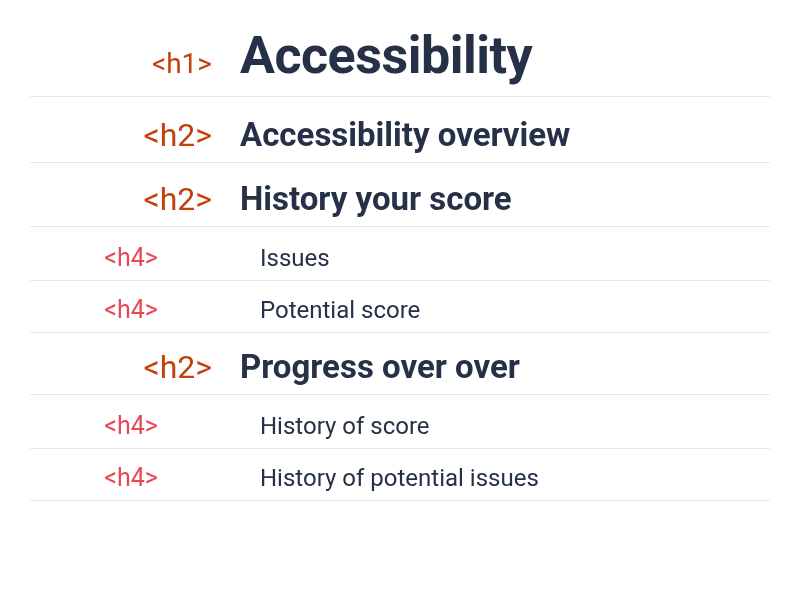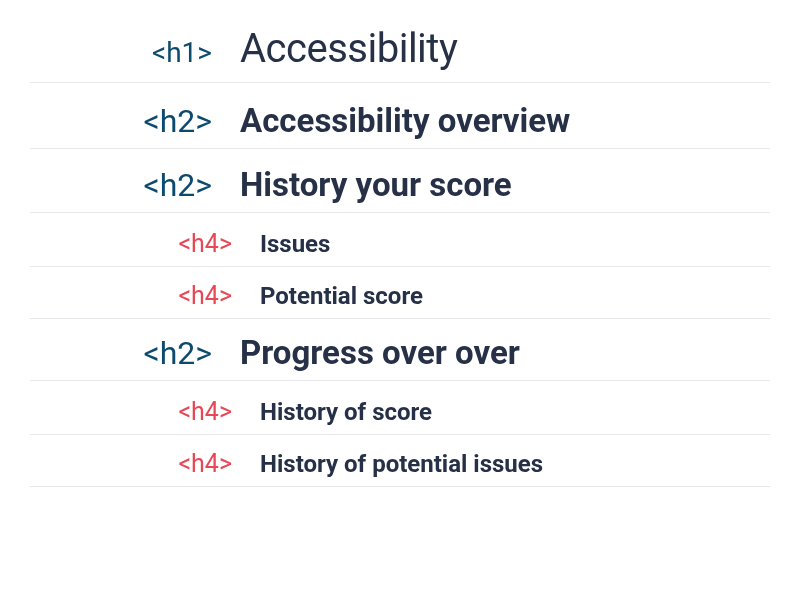"<h1>" .tag { color: #0c4a6e -> #c2410c }
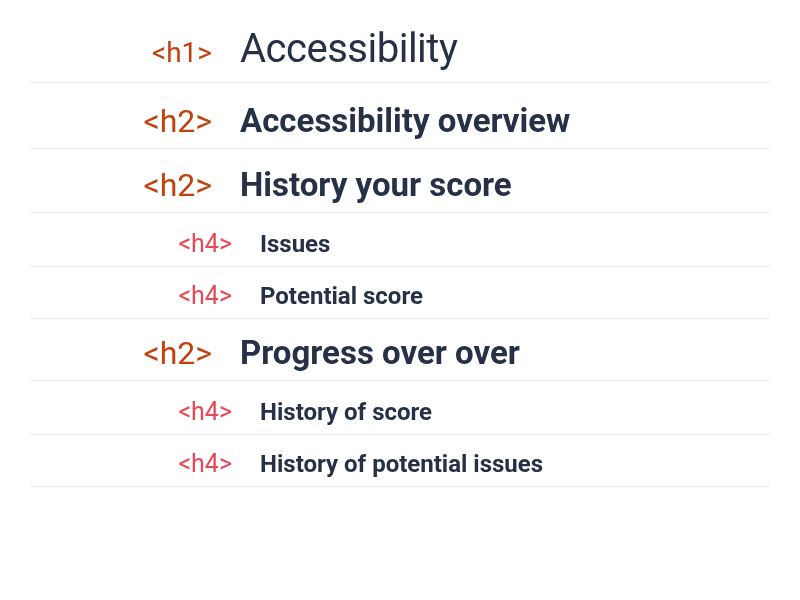"Accessibility" .content.h1 { font-size: 40px -> 52px; font-weight: 400 -> 700 }
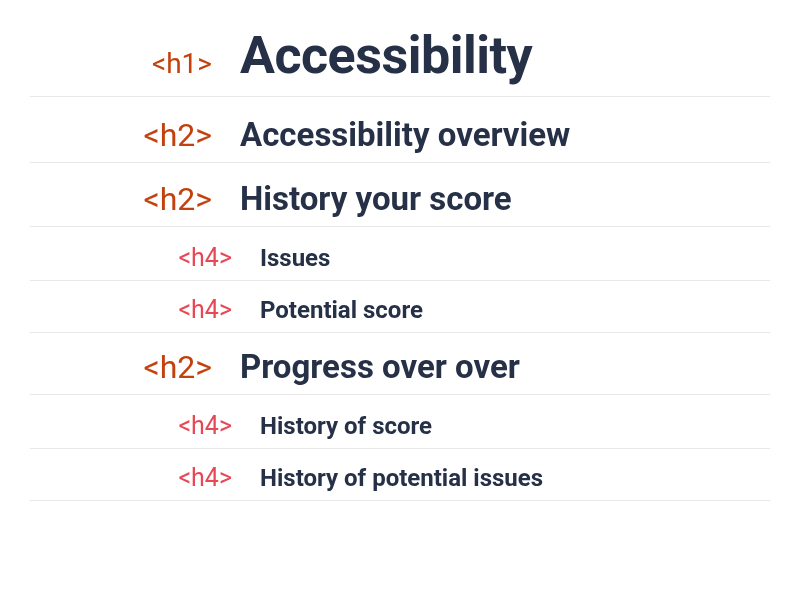"<h4>" .indent-2 .tag { text-align: none -> center }
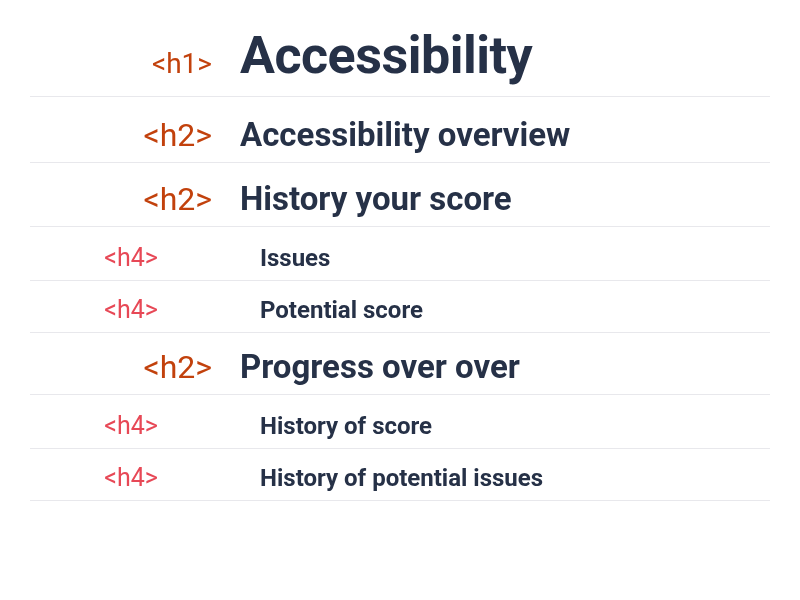"Issues" .content.h4 { font-weight: 700 -> 400 }
